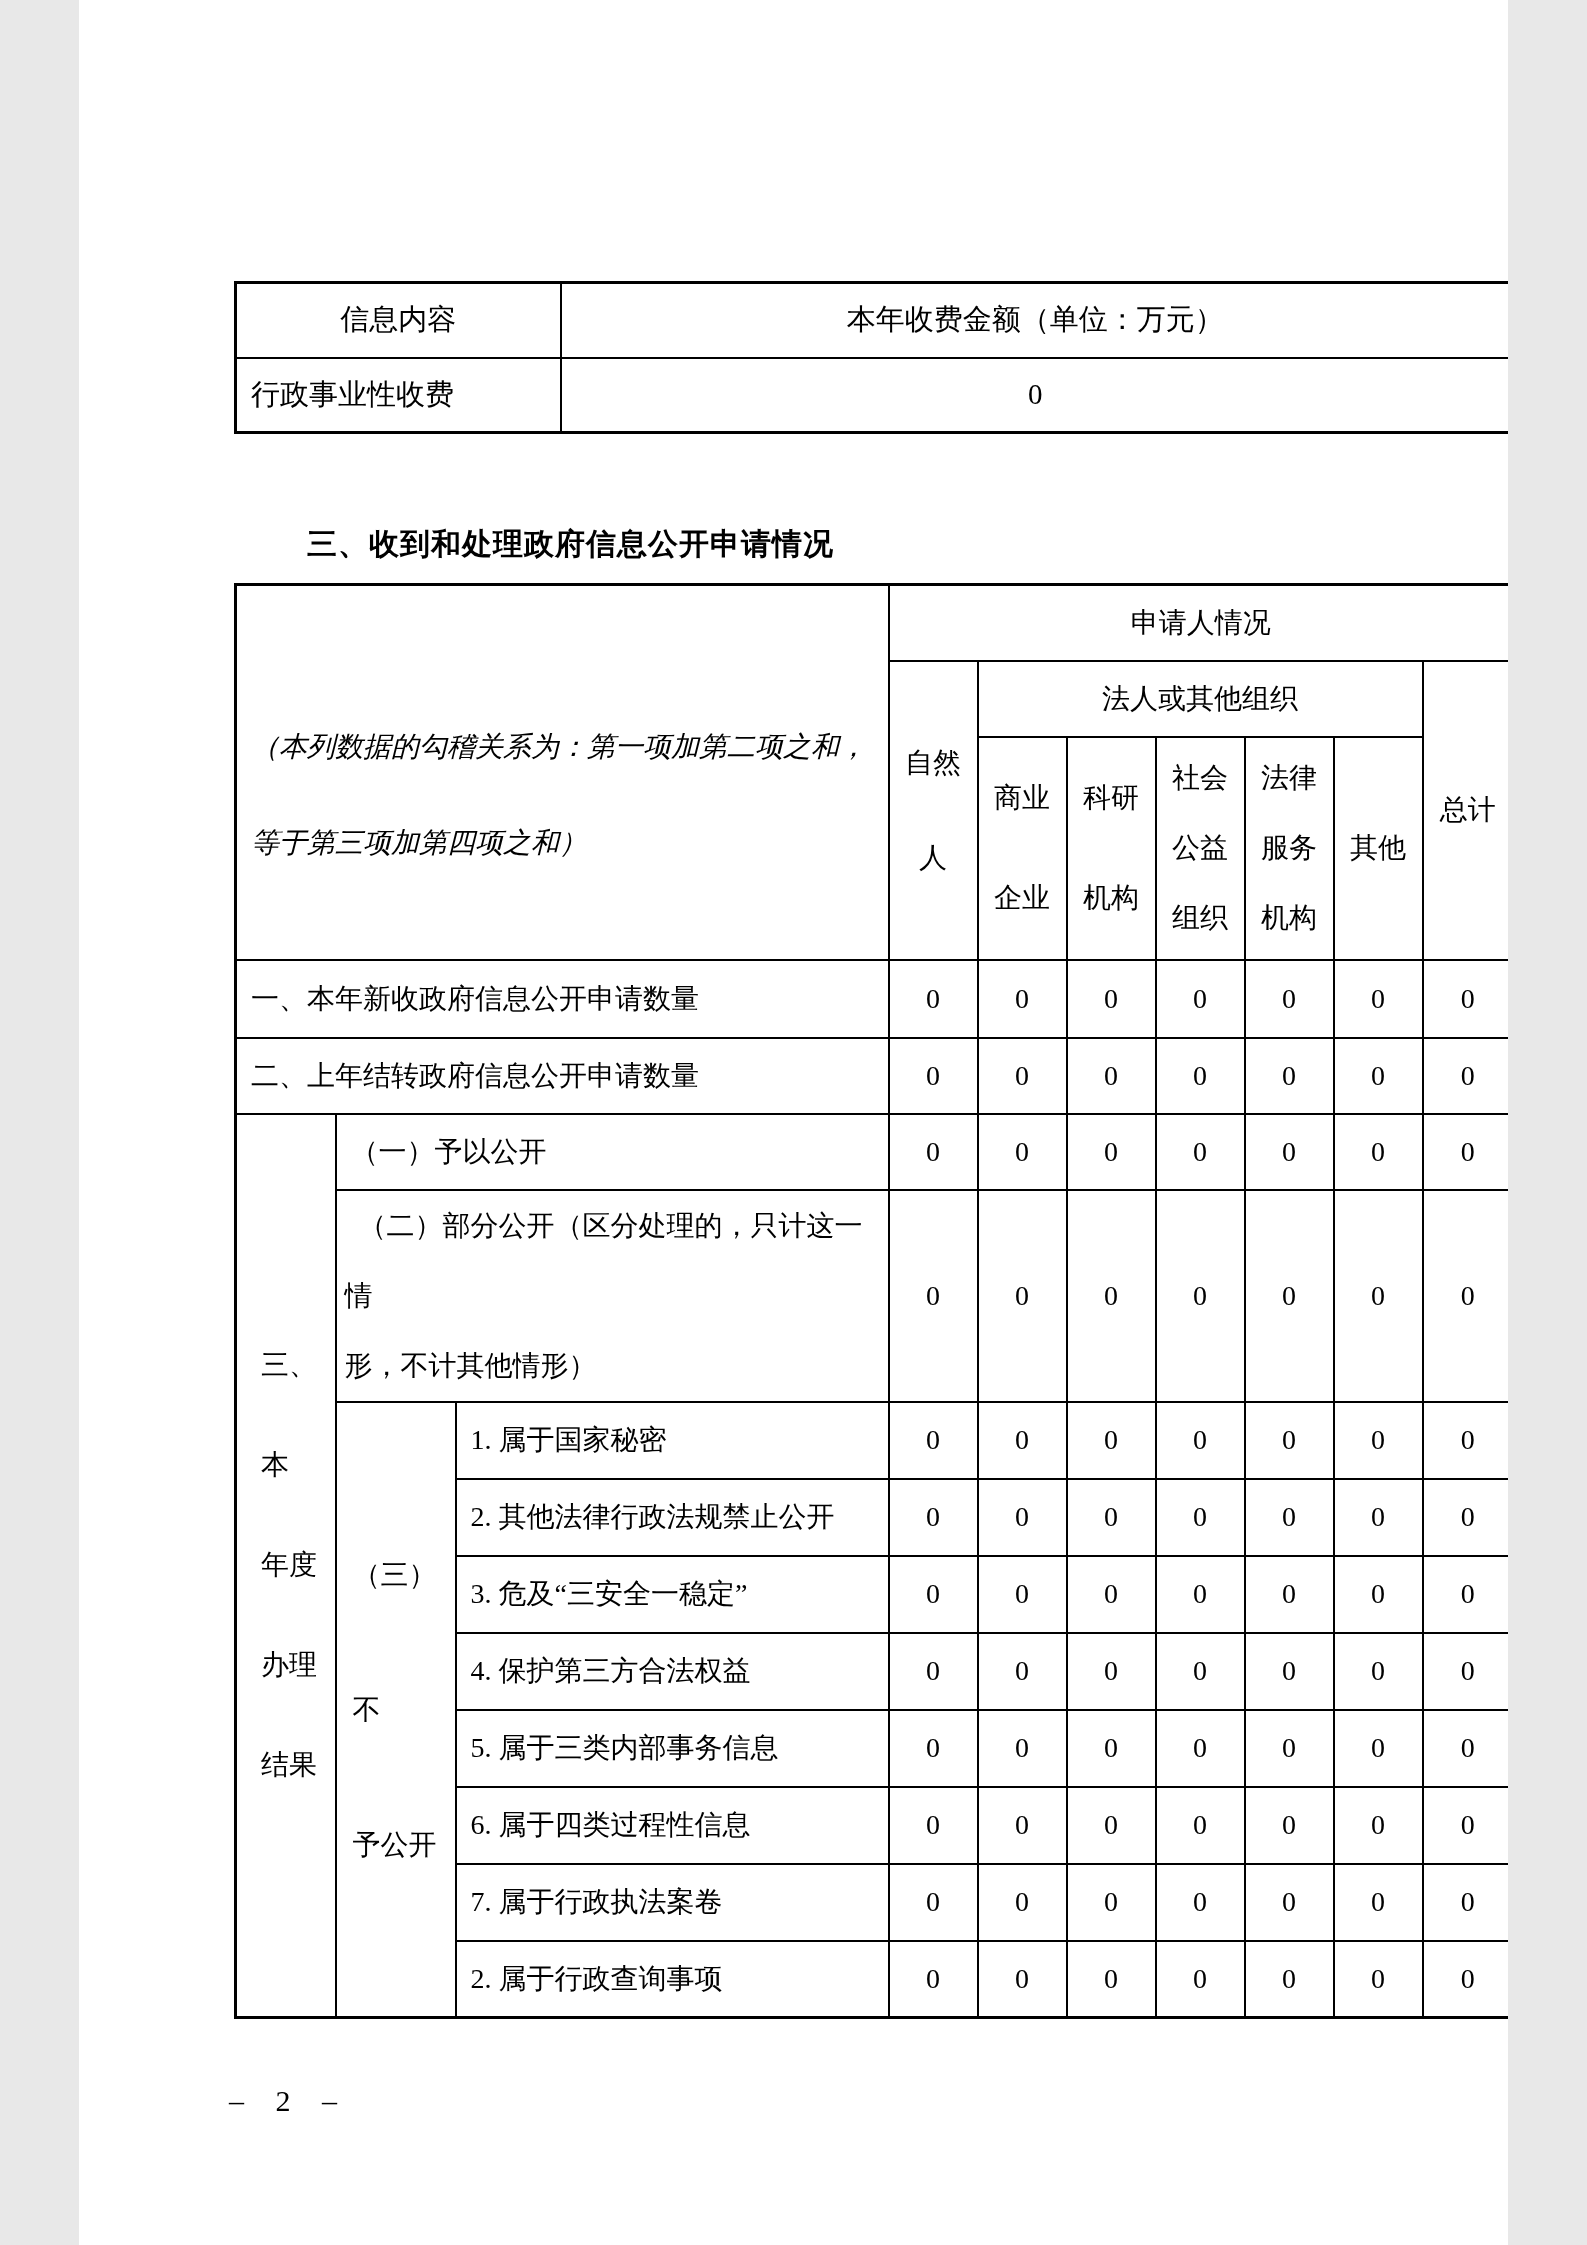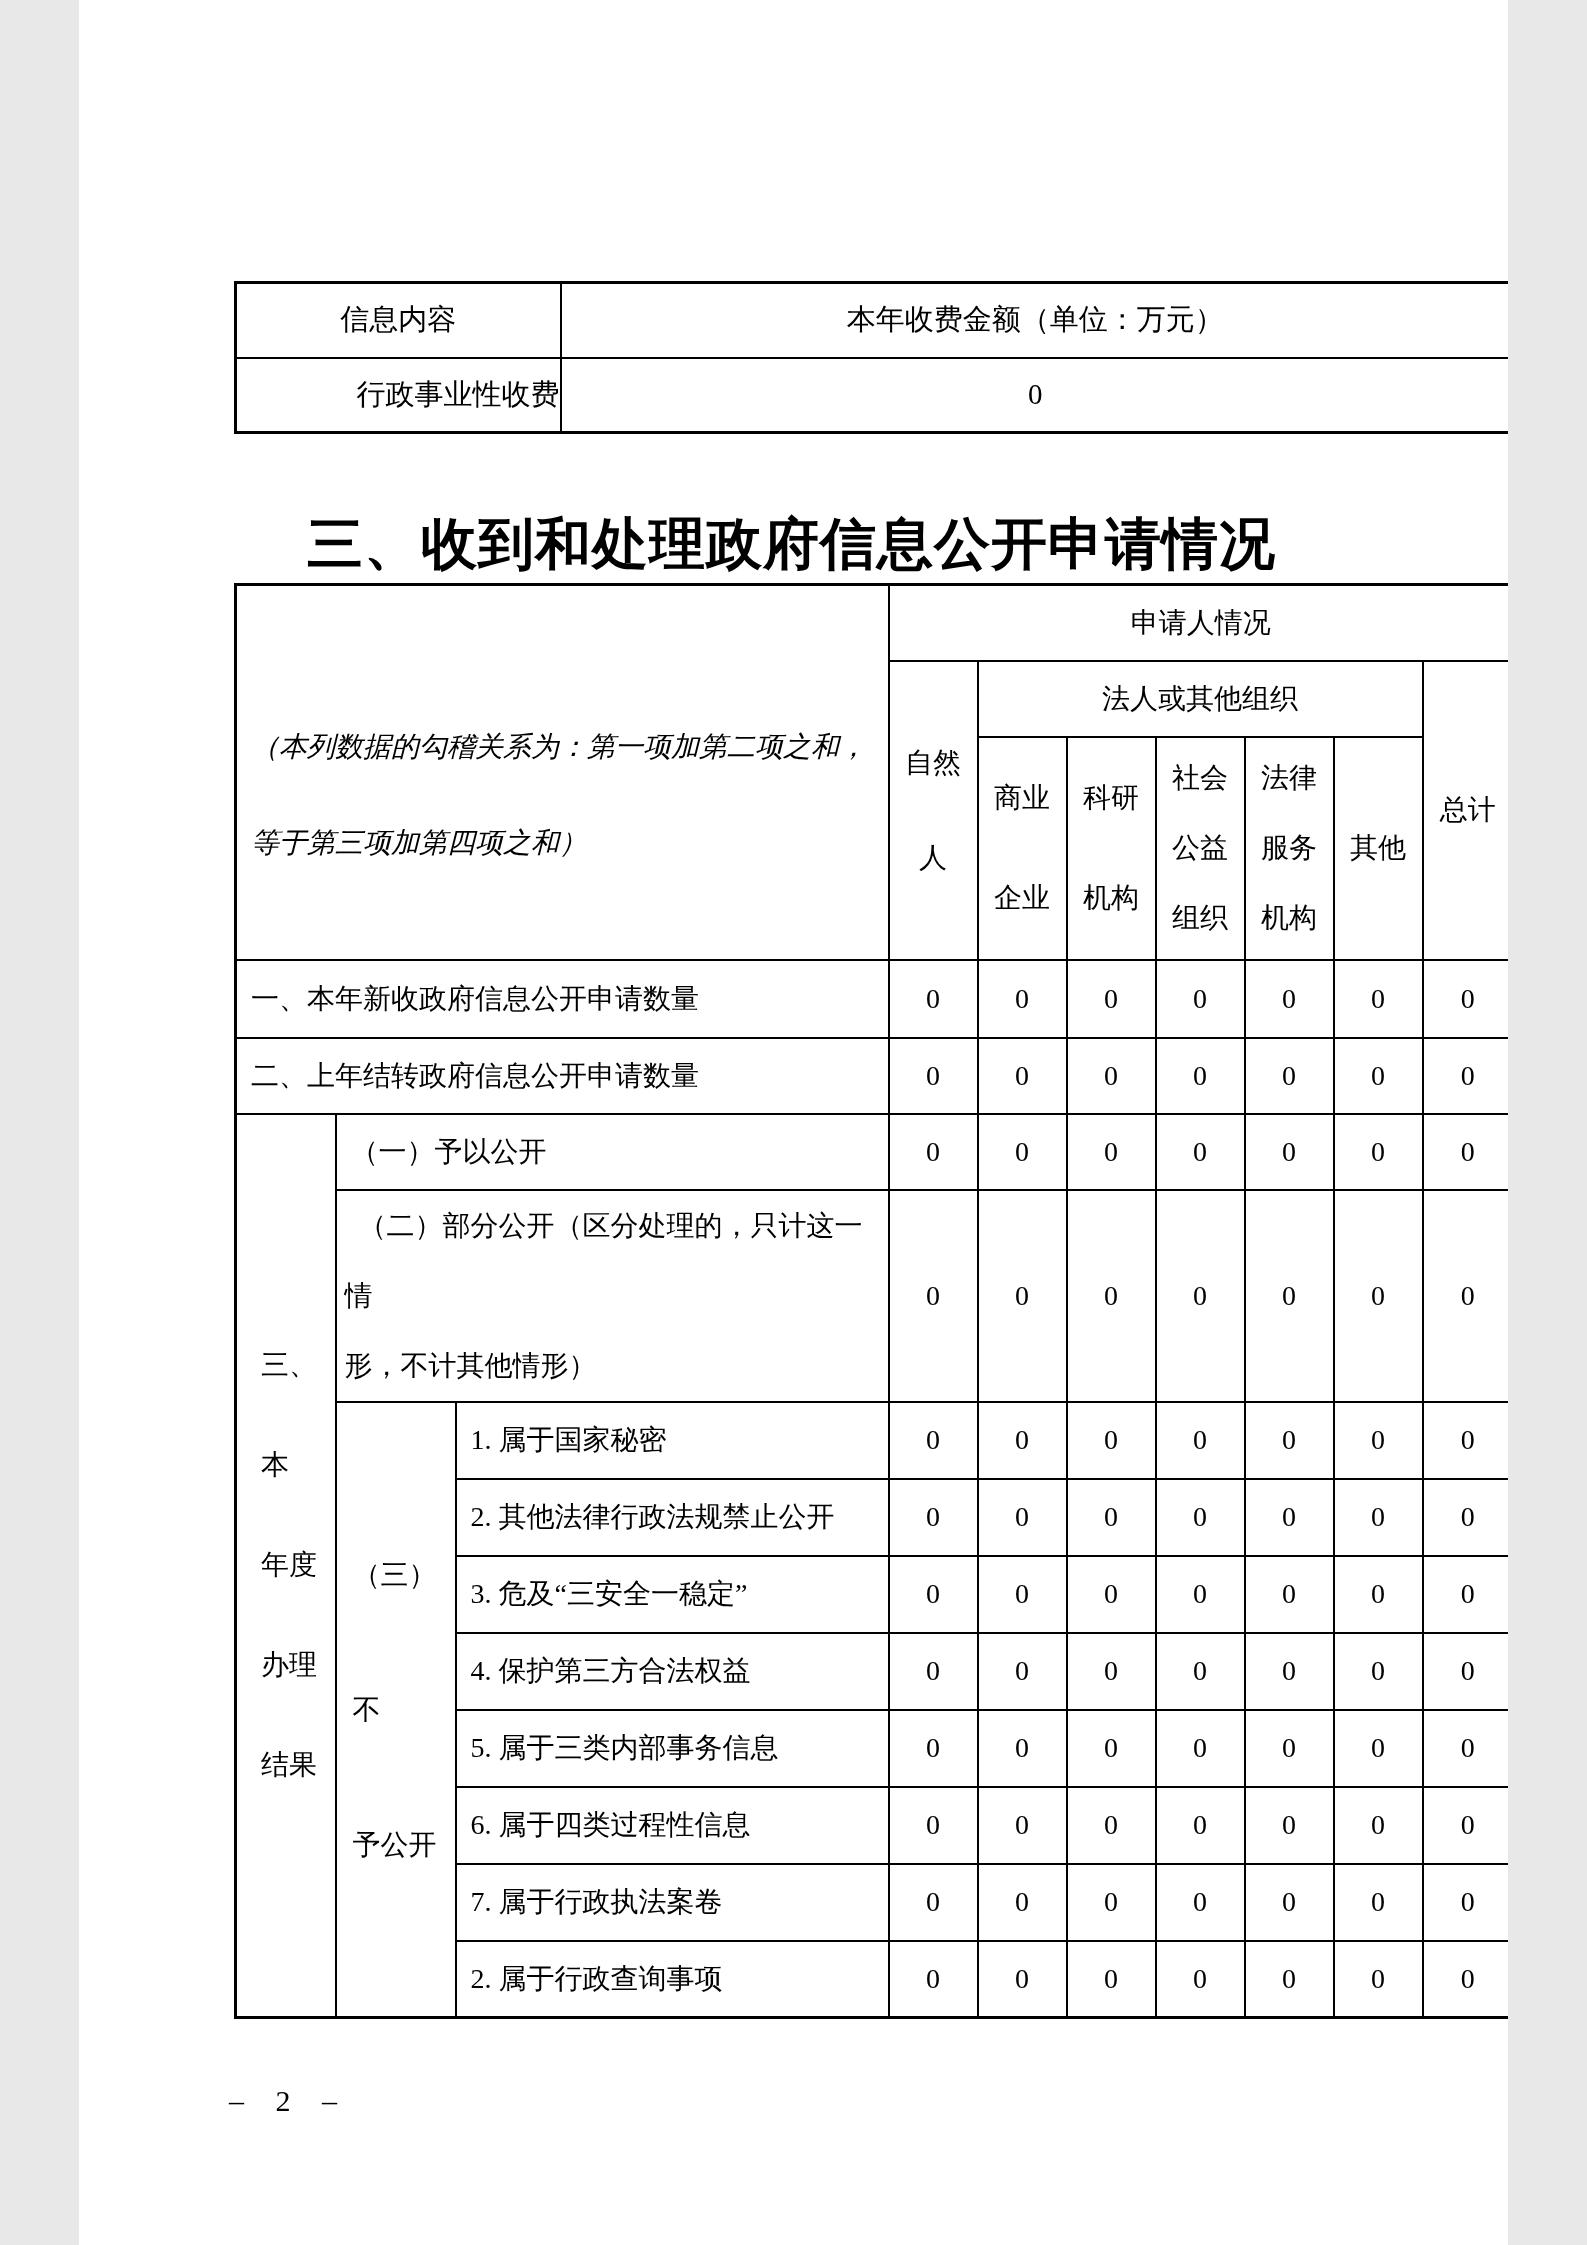"行政事业性收费" .fee-label { text-align: right -> left }
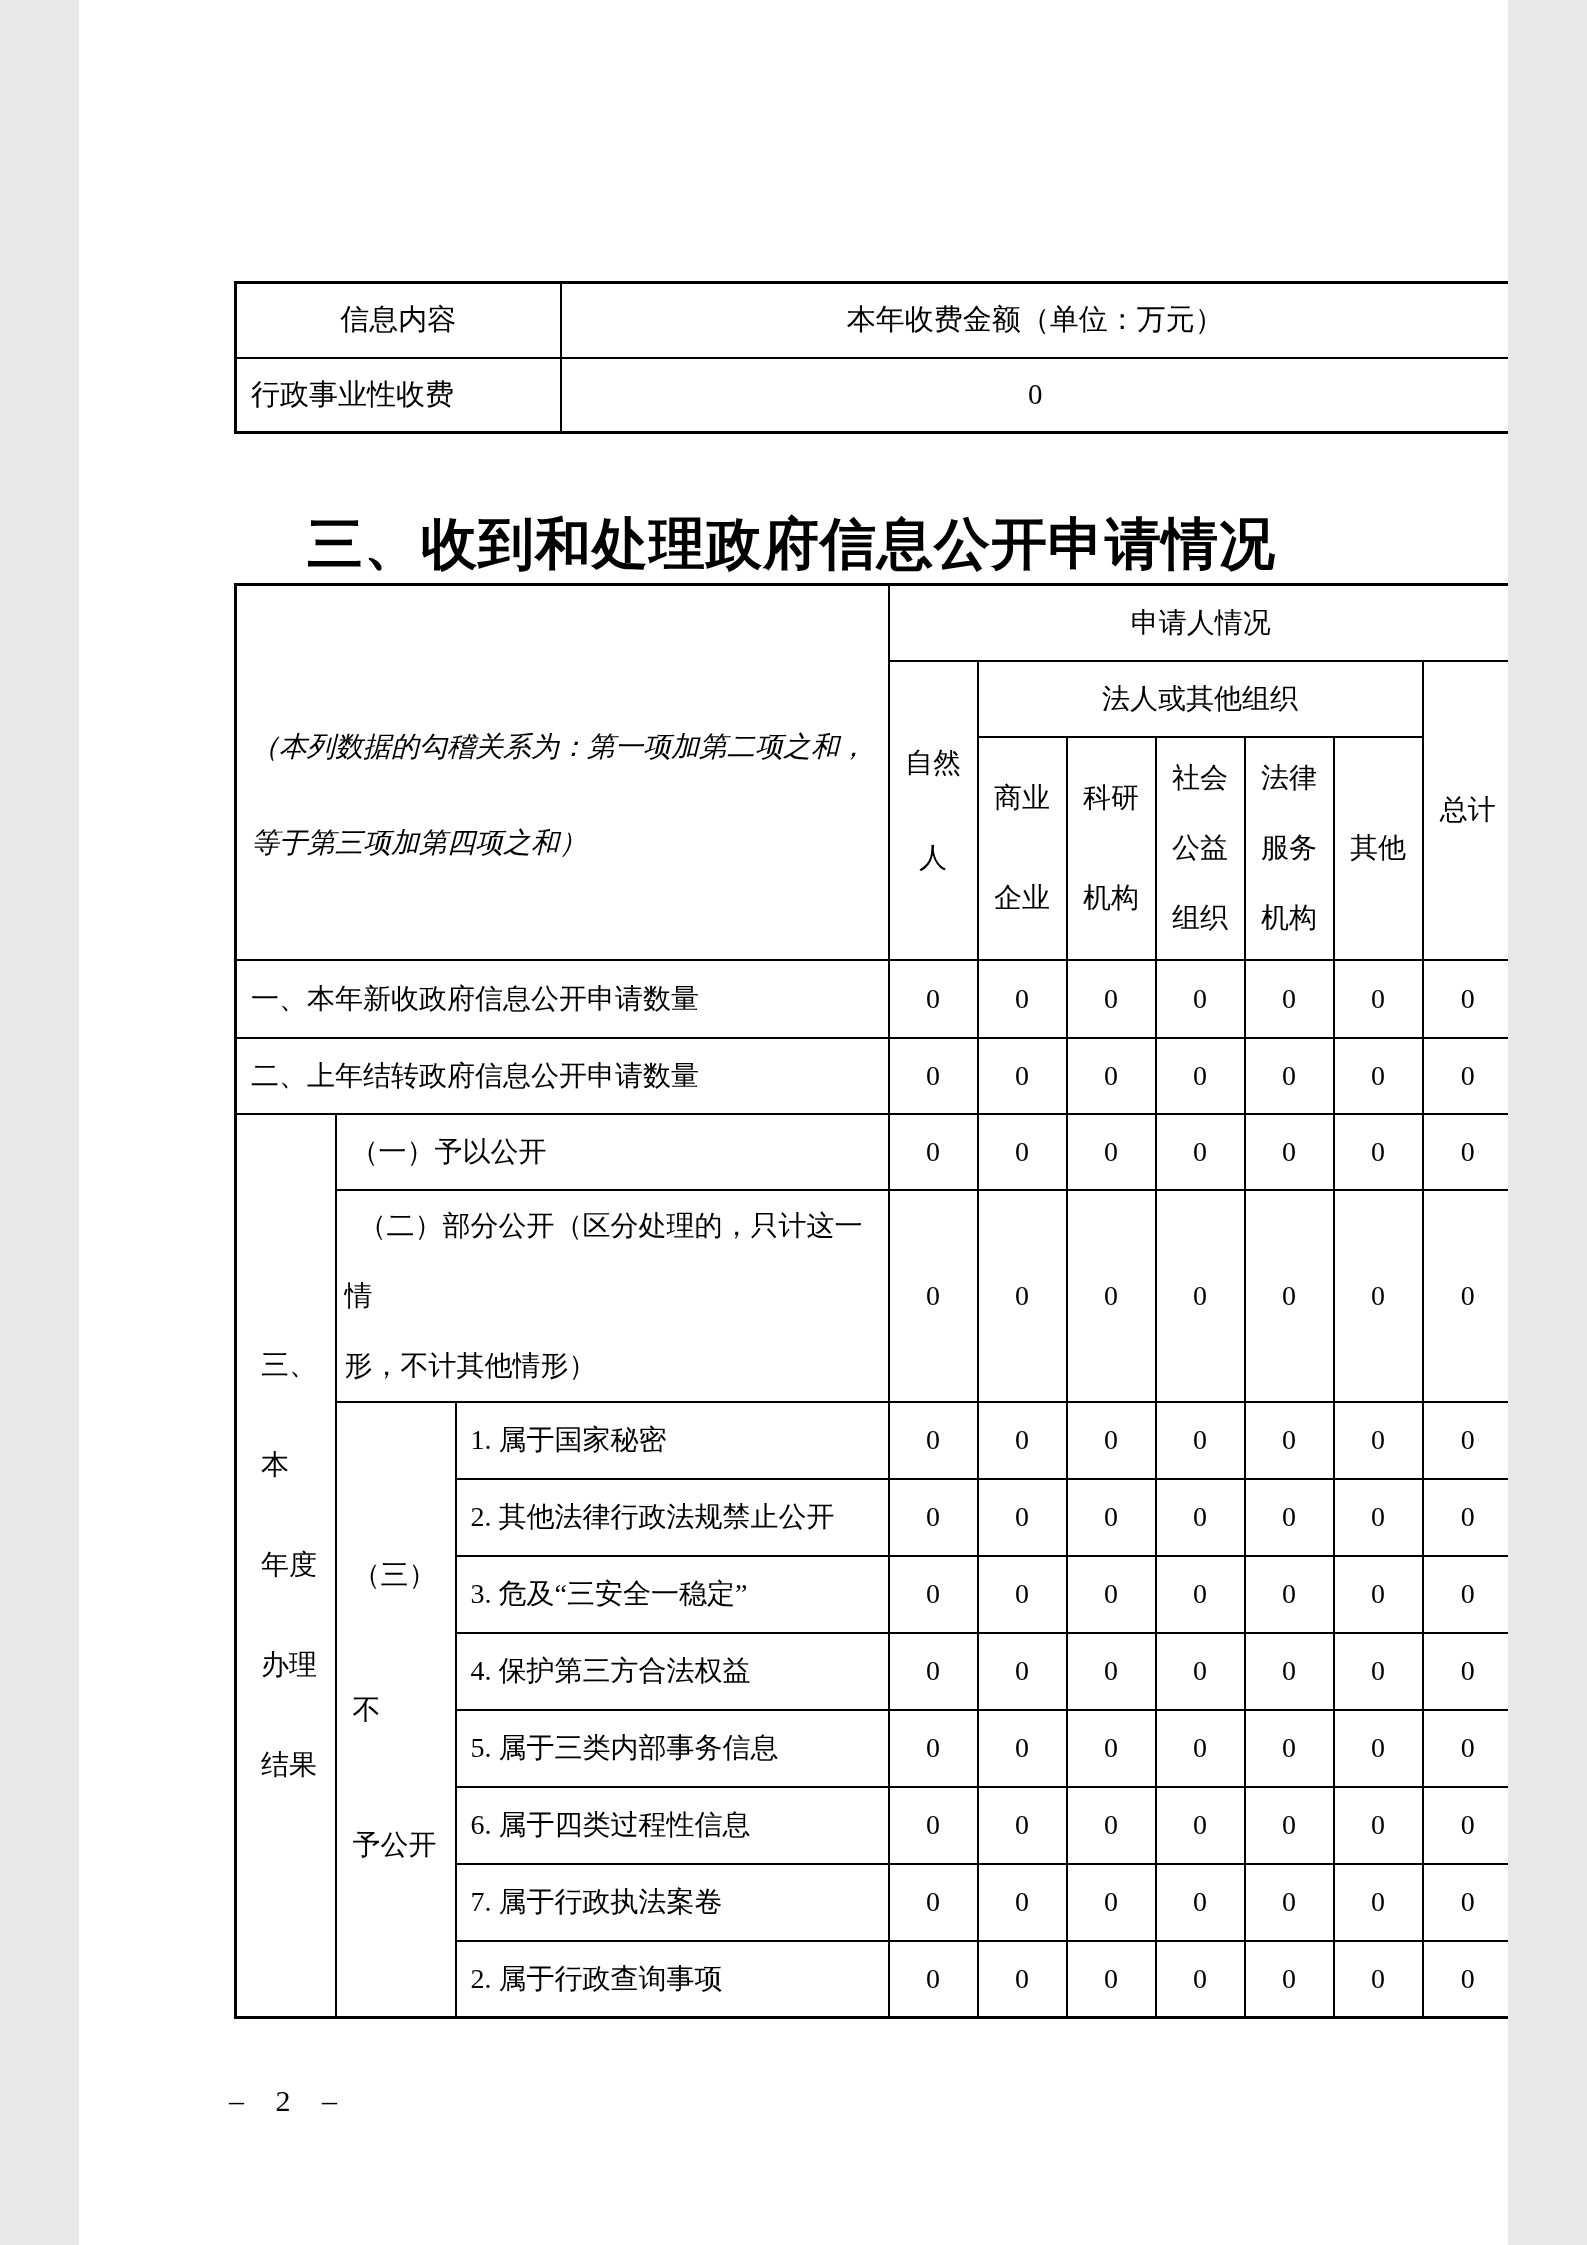"三、收到和处理政府信息公开申请情况" .section-title { font-size: 56px -> 30px }
